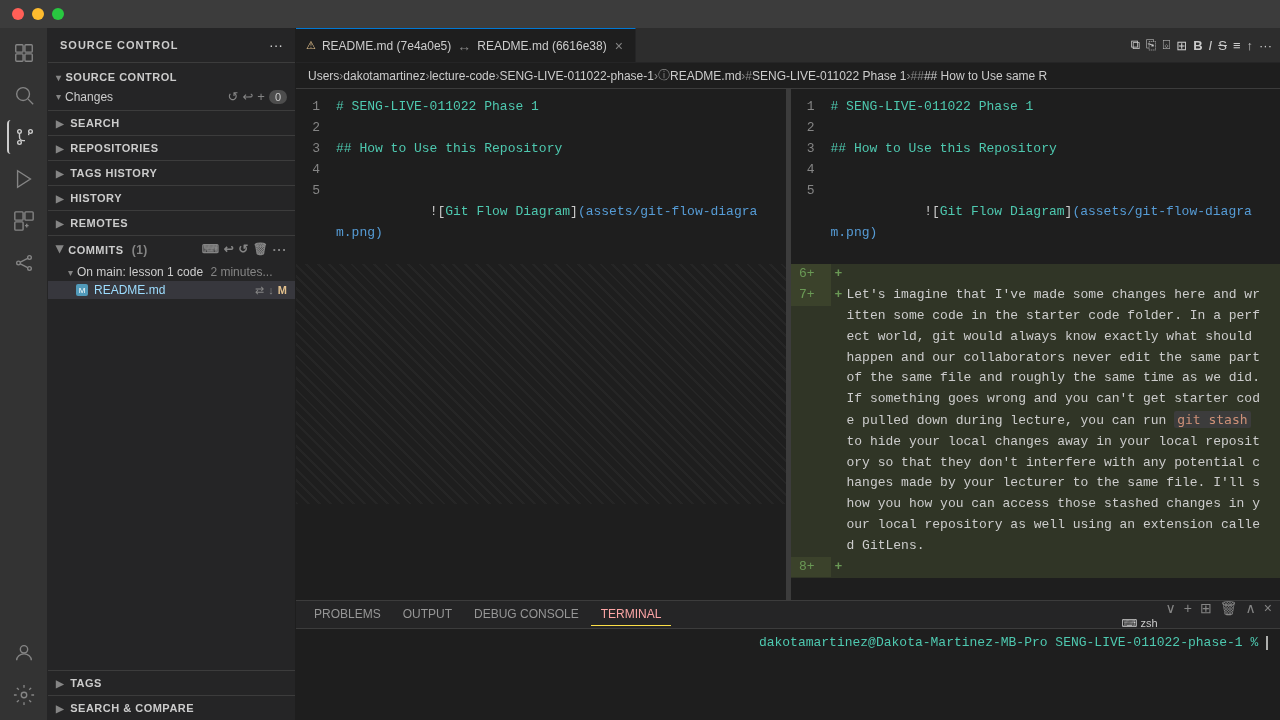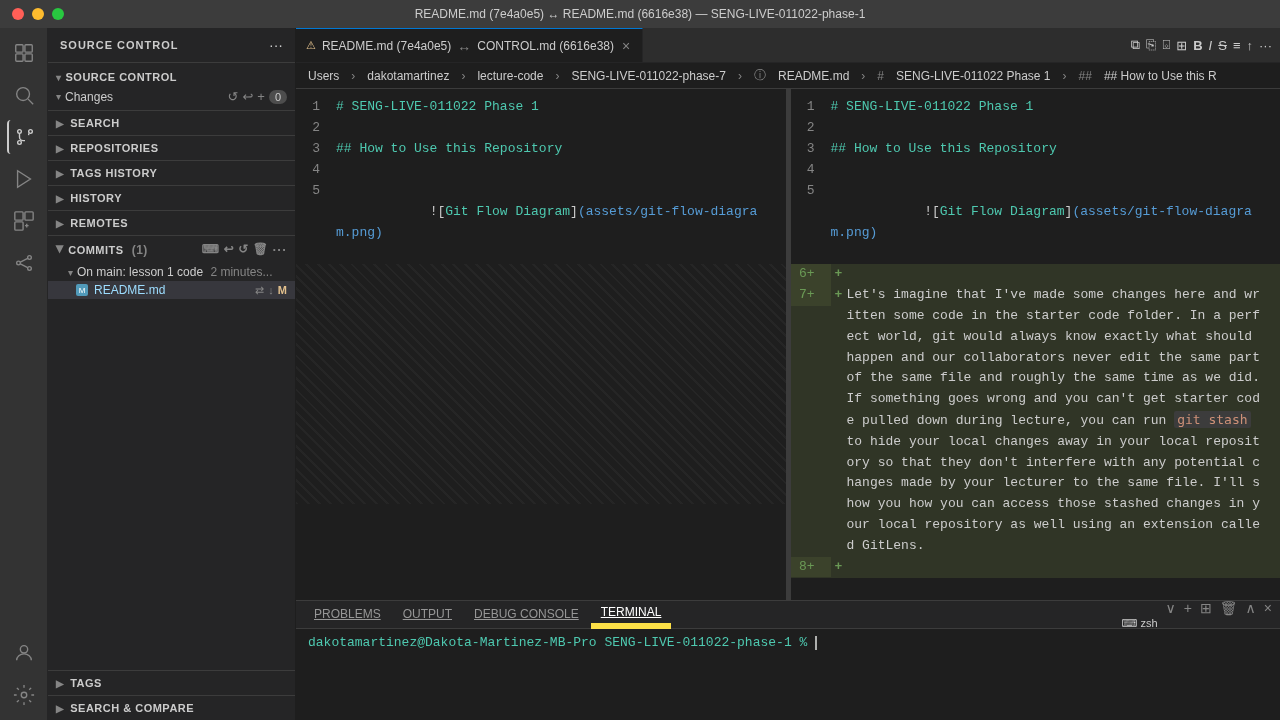"README.md (7e4a0e5) ↔ README.md" span.titlebar-title { html: <span>README.md (7e4a0e5) ↔ README.md (6616e38) — SENG-LIVE-011022-phase-1</span> -> none }
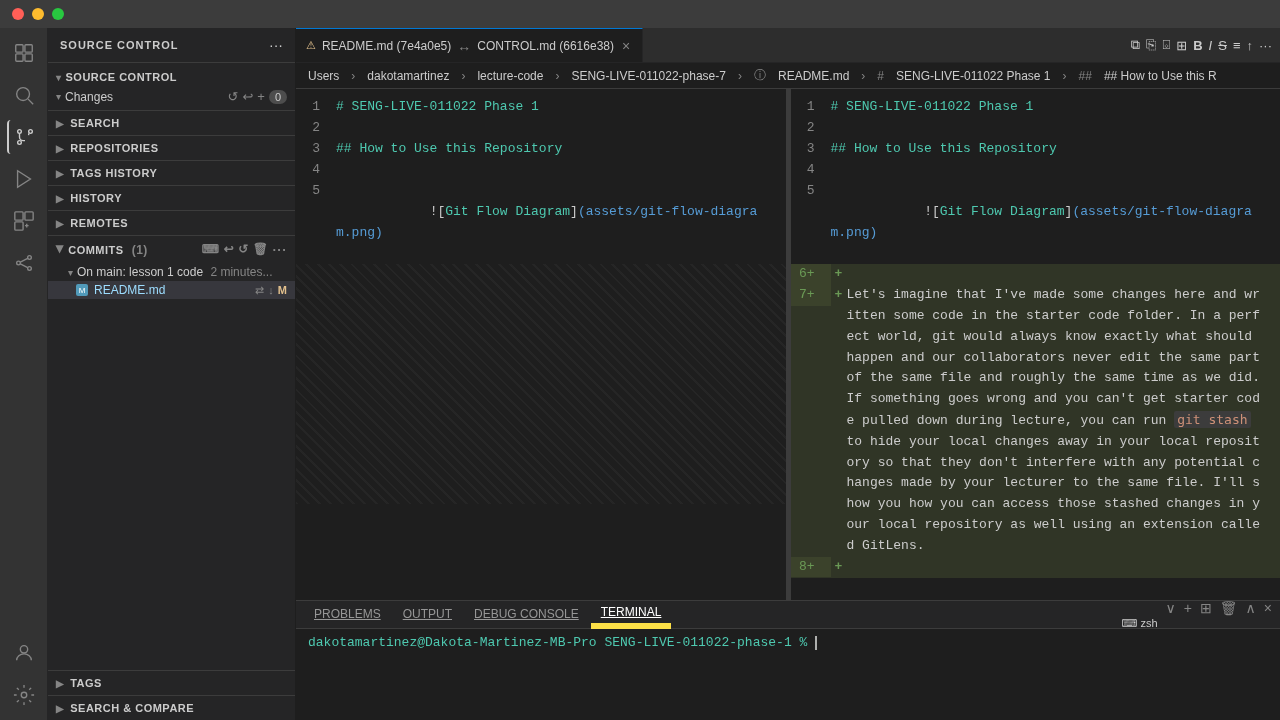"CONTROL.md (6616e38)" span { text: CONTROL.md -> README.md }
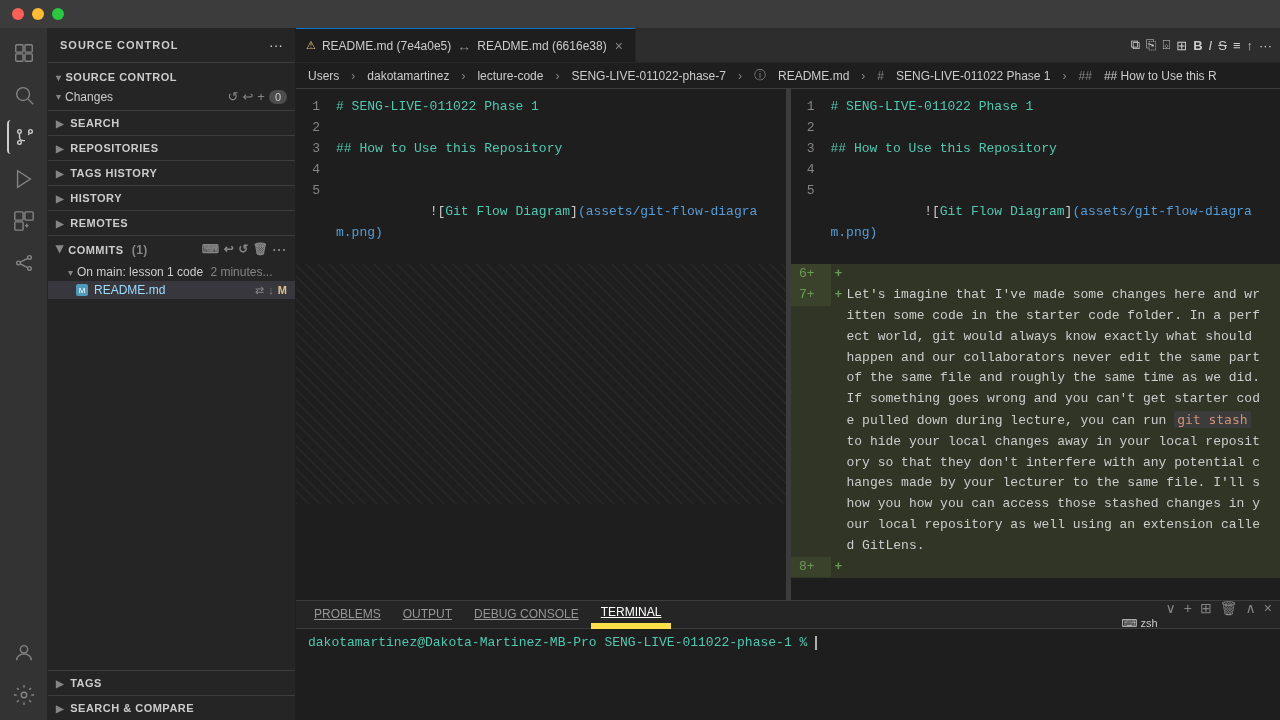"Users" .breadcrumb { gap: 12px -> 0 }
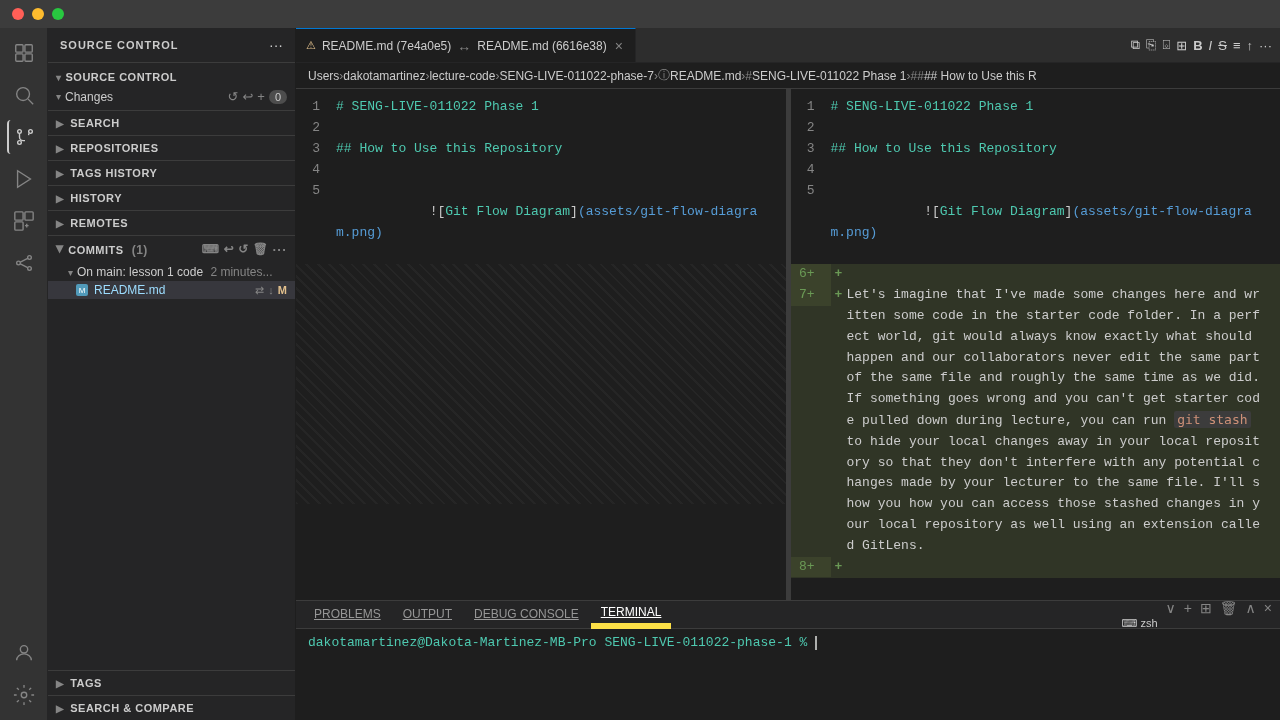"SENG-LIVE-011022-phase-7" span { text: SENG-LIVE-011022-phase-7 -> SENG-LIVE-011022-phase-1 }
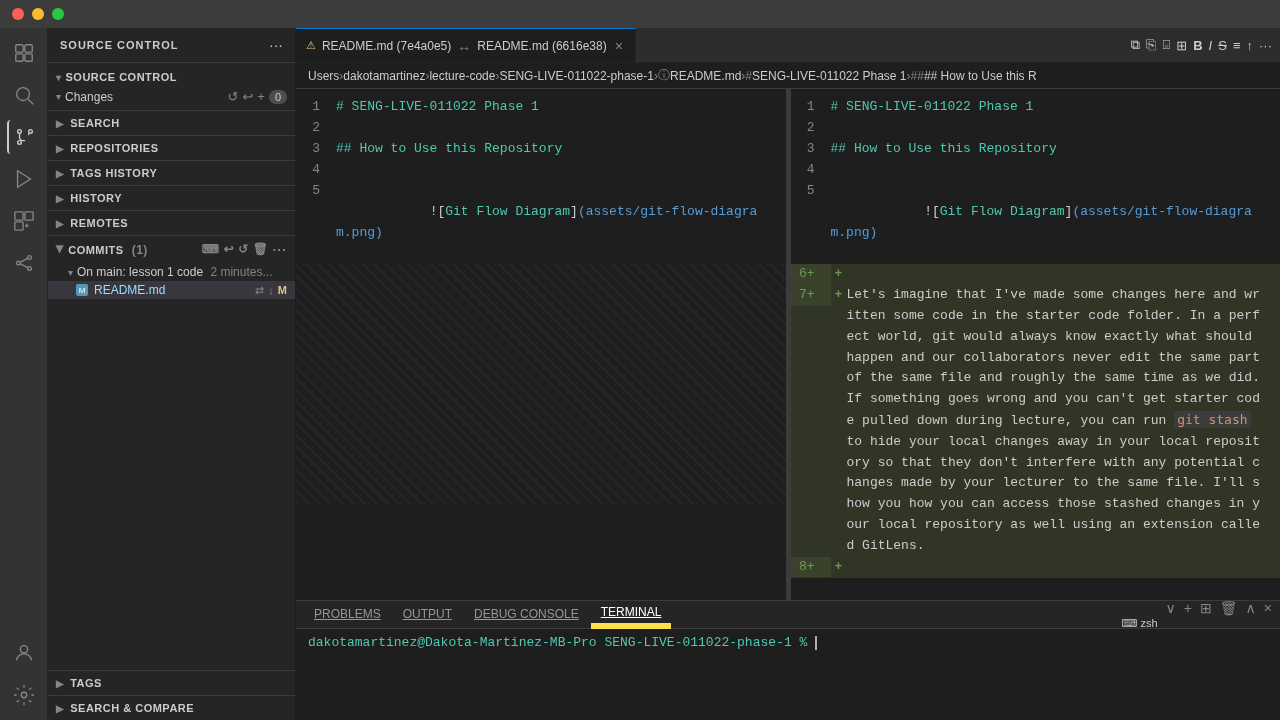"## How to Use this R" span { text: this -> same }
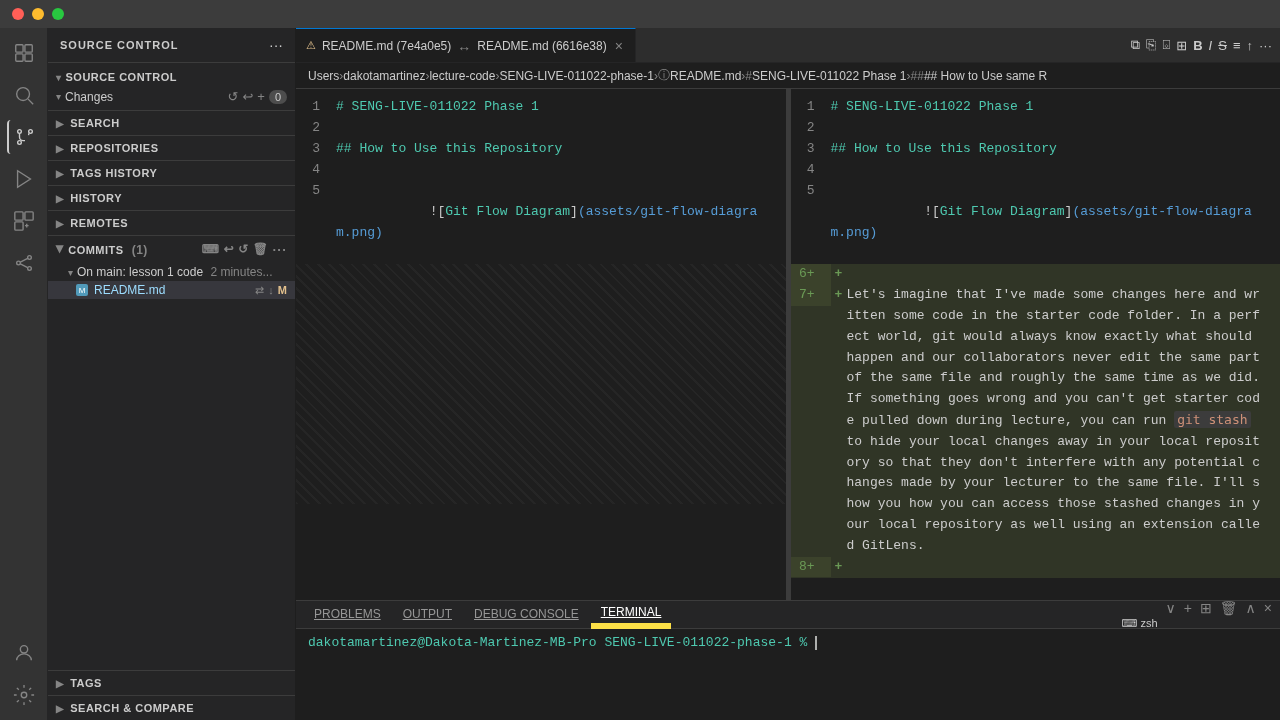"PROBLEMS" .terminal-tab { text-decoration: underline -> none }
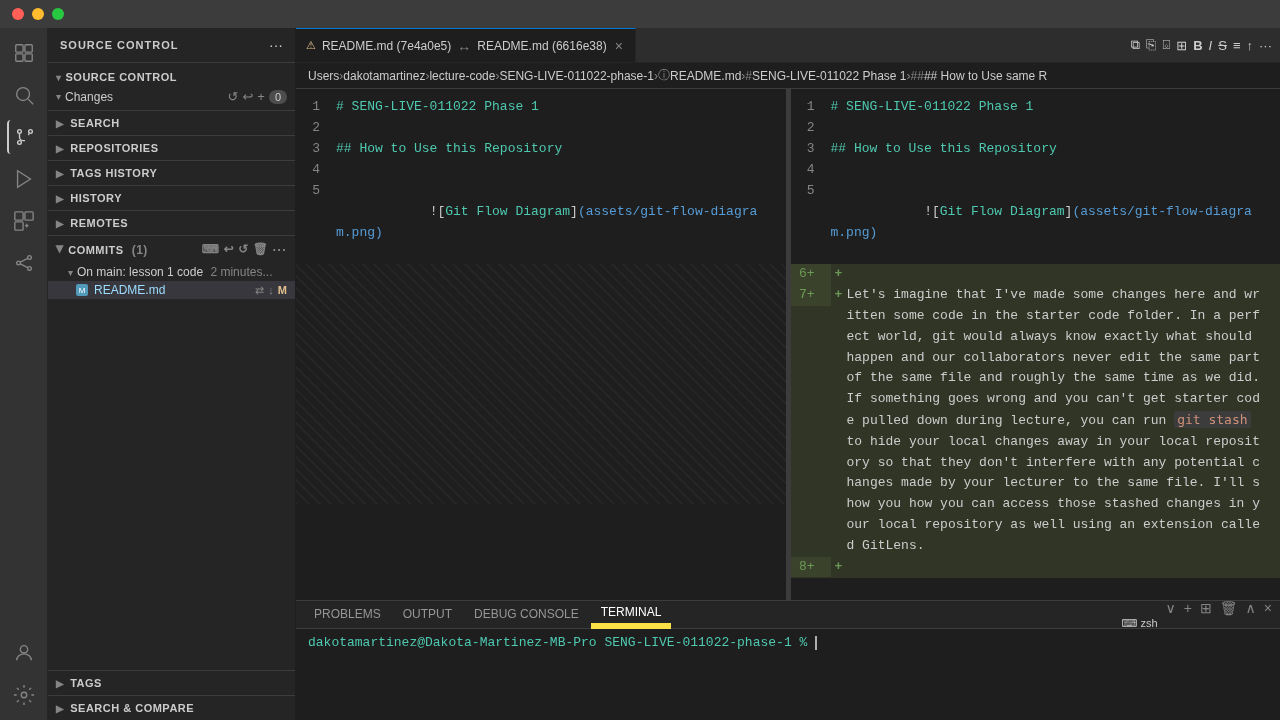"TERMINAL" .terminal-tab.active { border-bottom: 6px solid #fde047 -> 1px solid #fde047; color: #ffffff -> #fca5a5 }
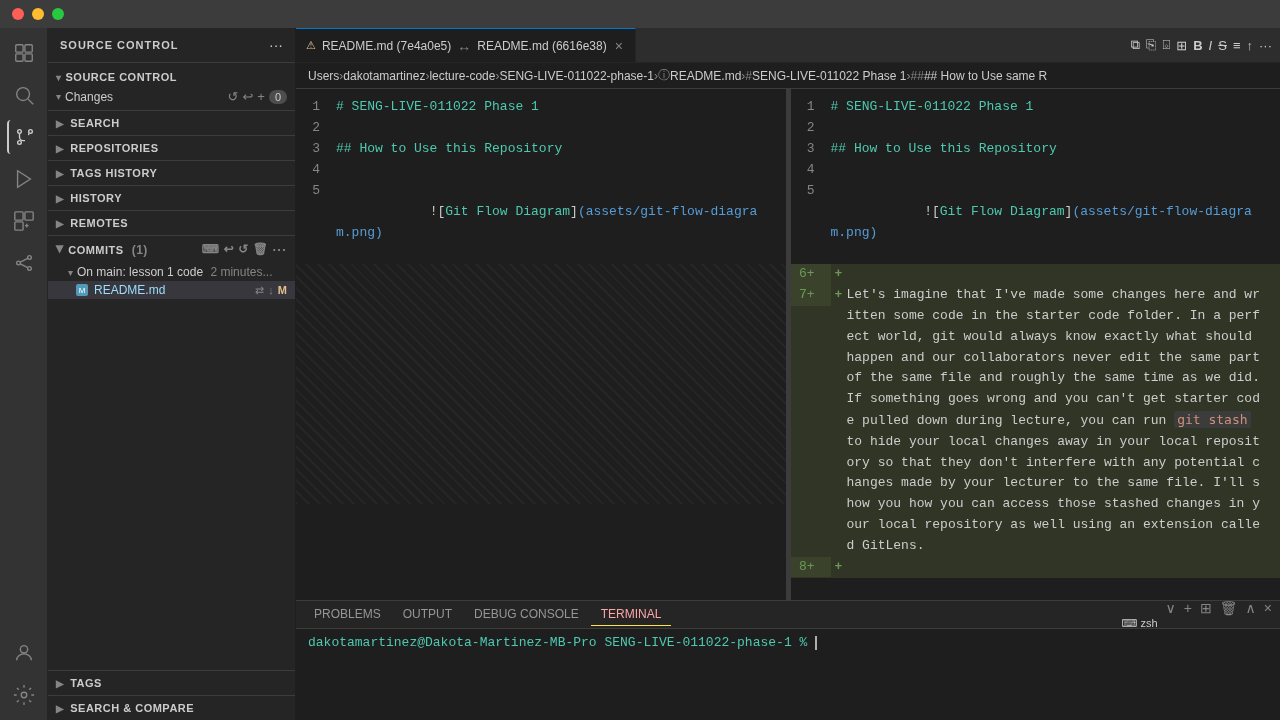"dakotamartinez@Dakota-Martinez-MB-Pro" .terminal-content { text-align: none -> right }
